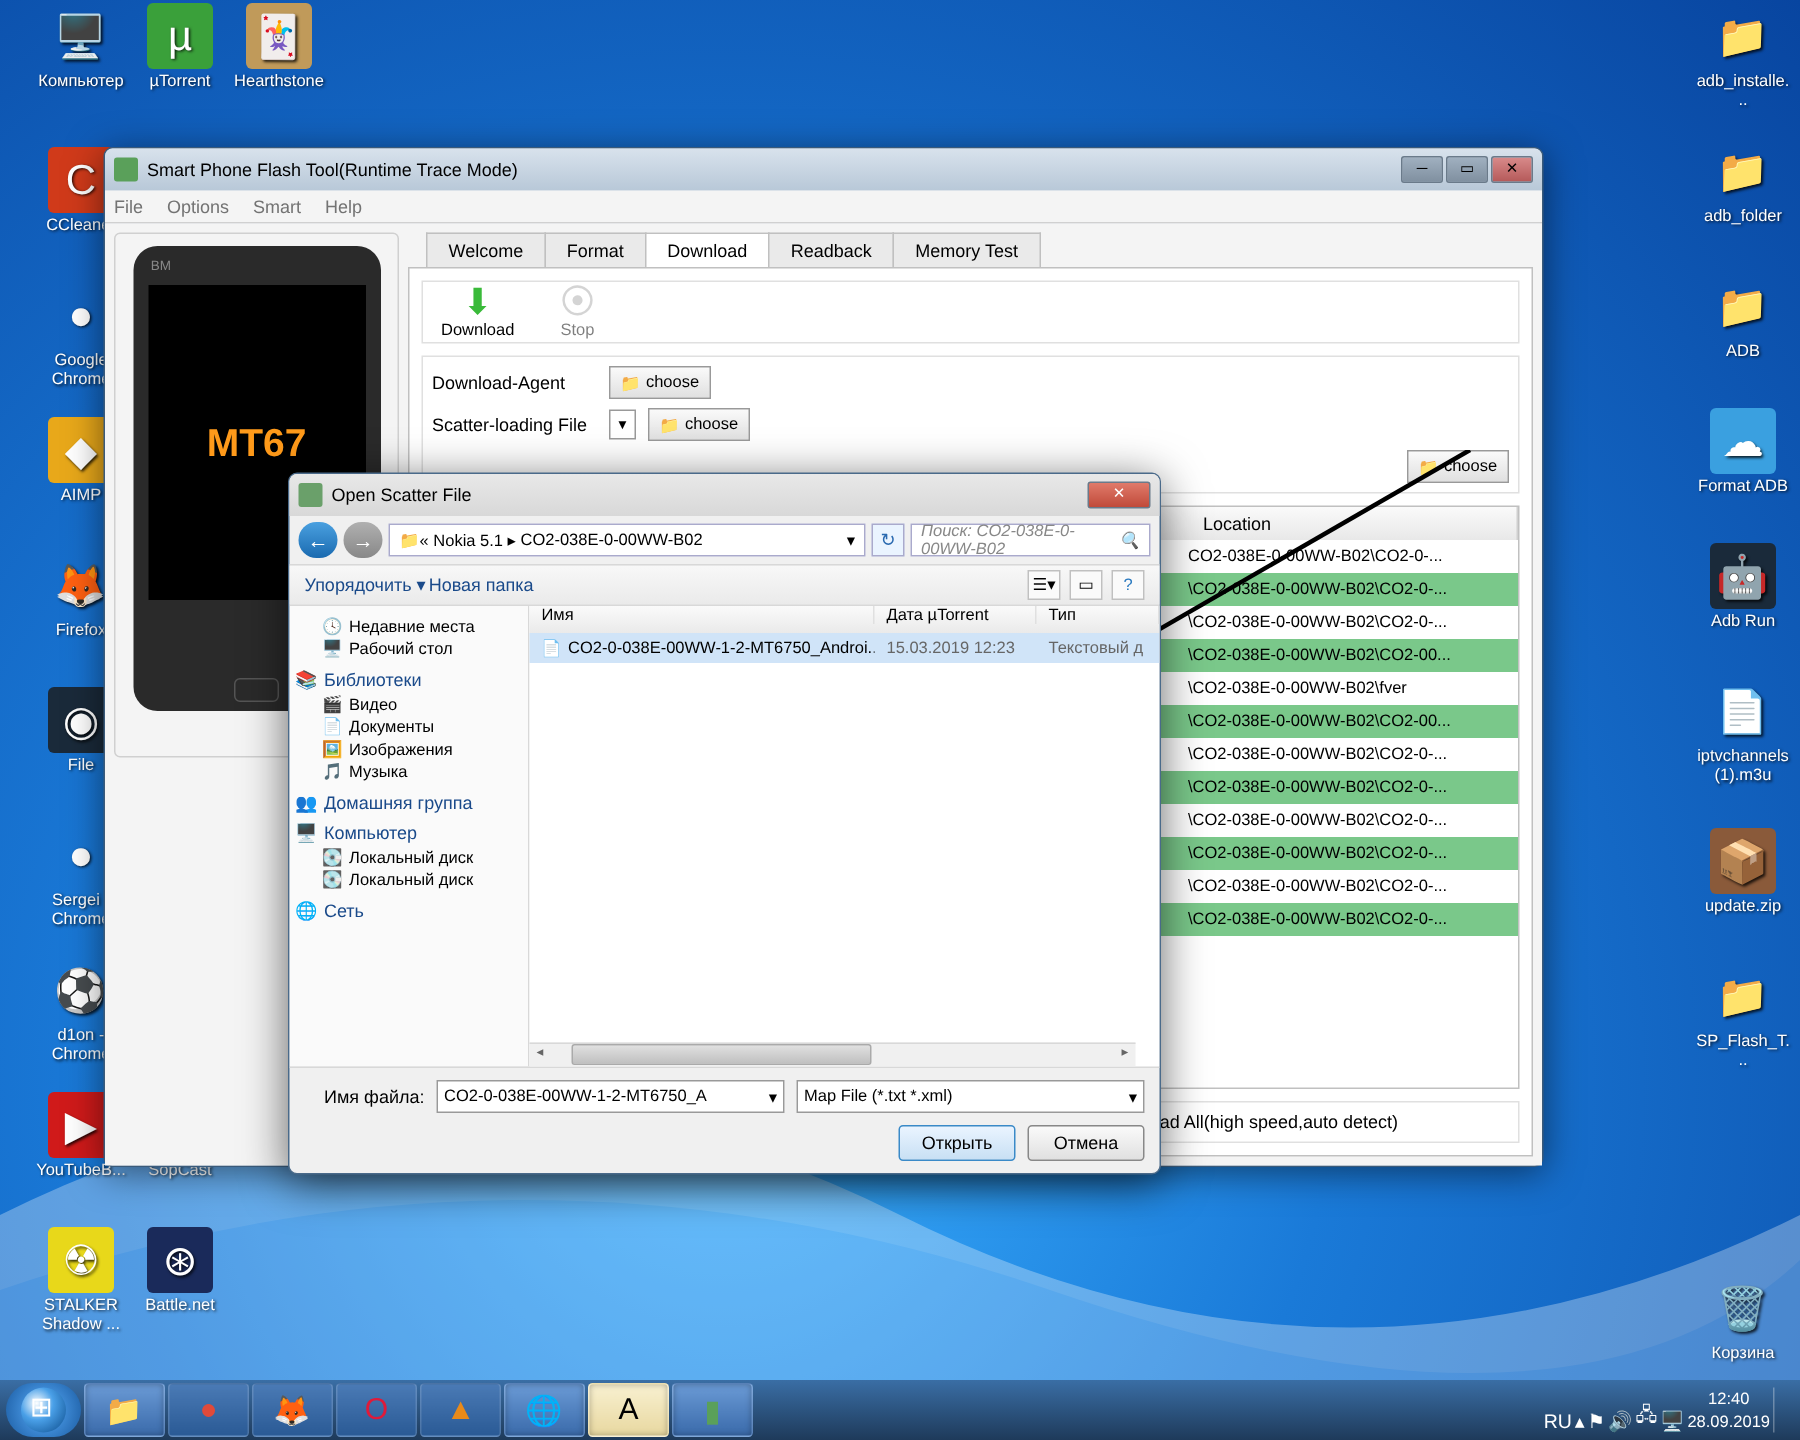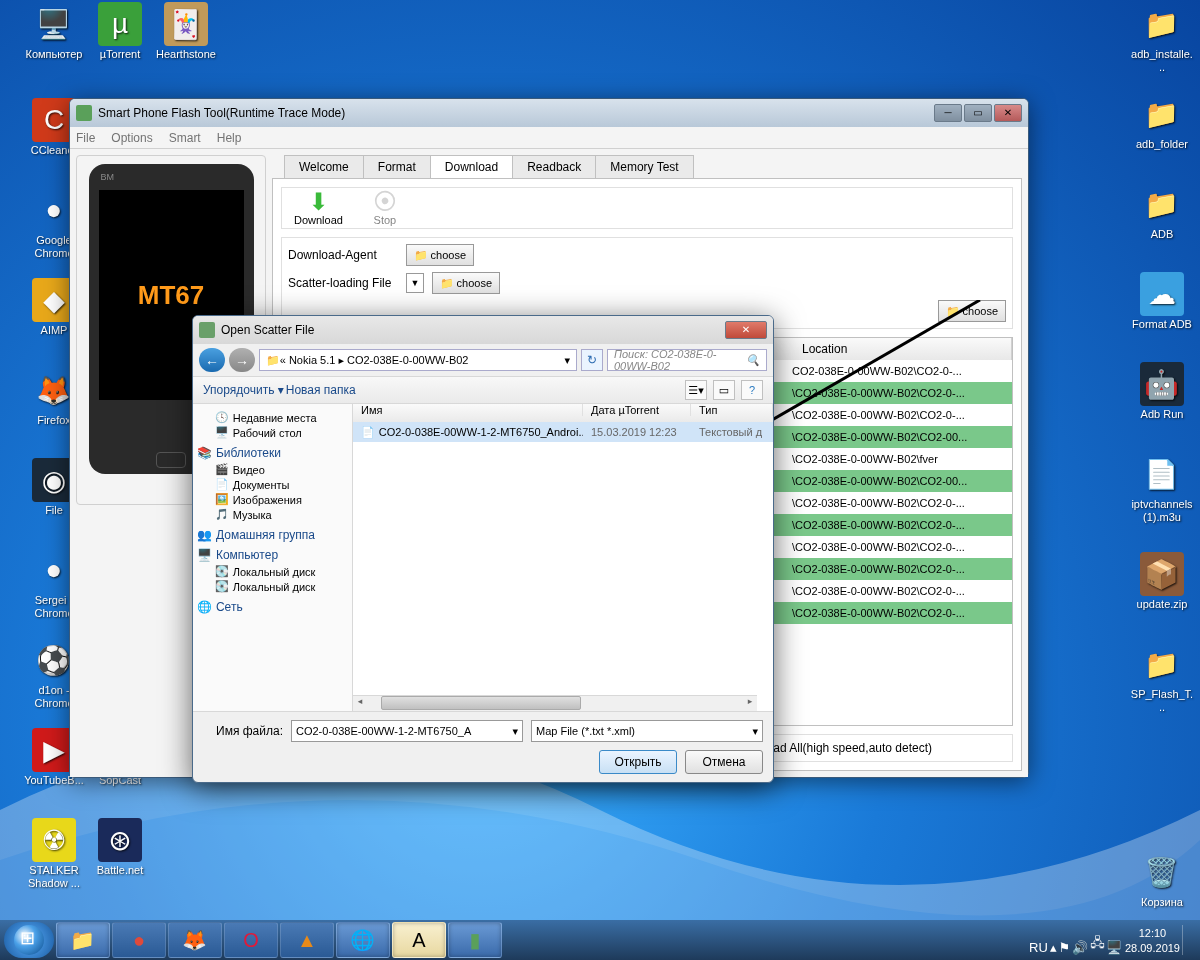"12:10" div { text: 12:10 -> 12:40 }
